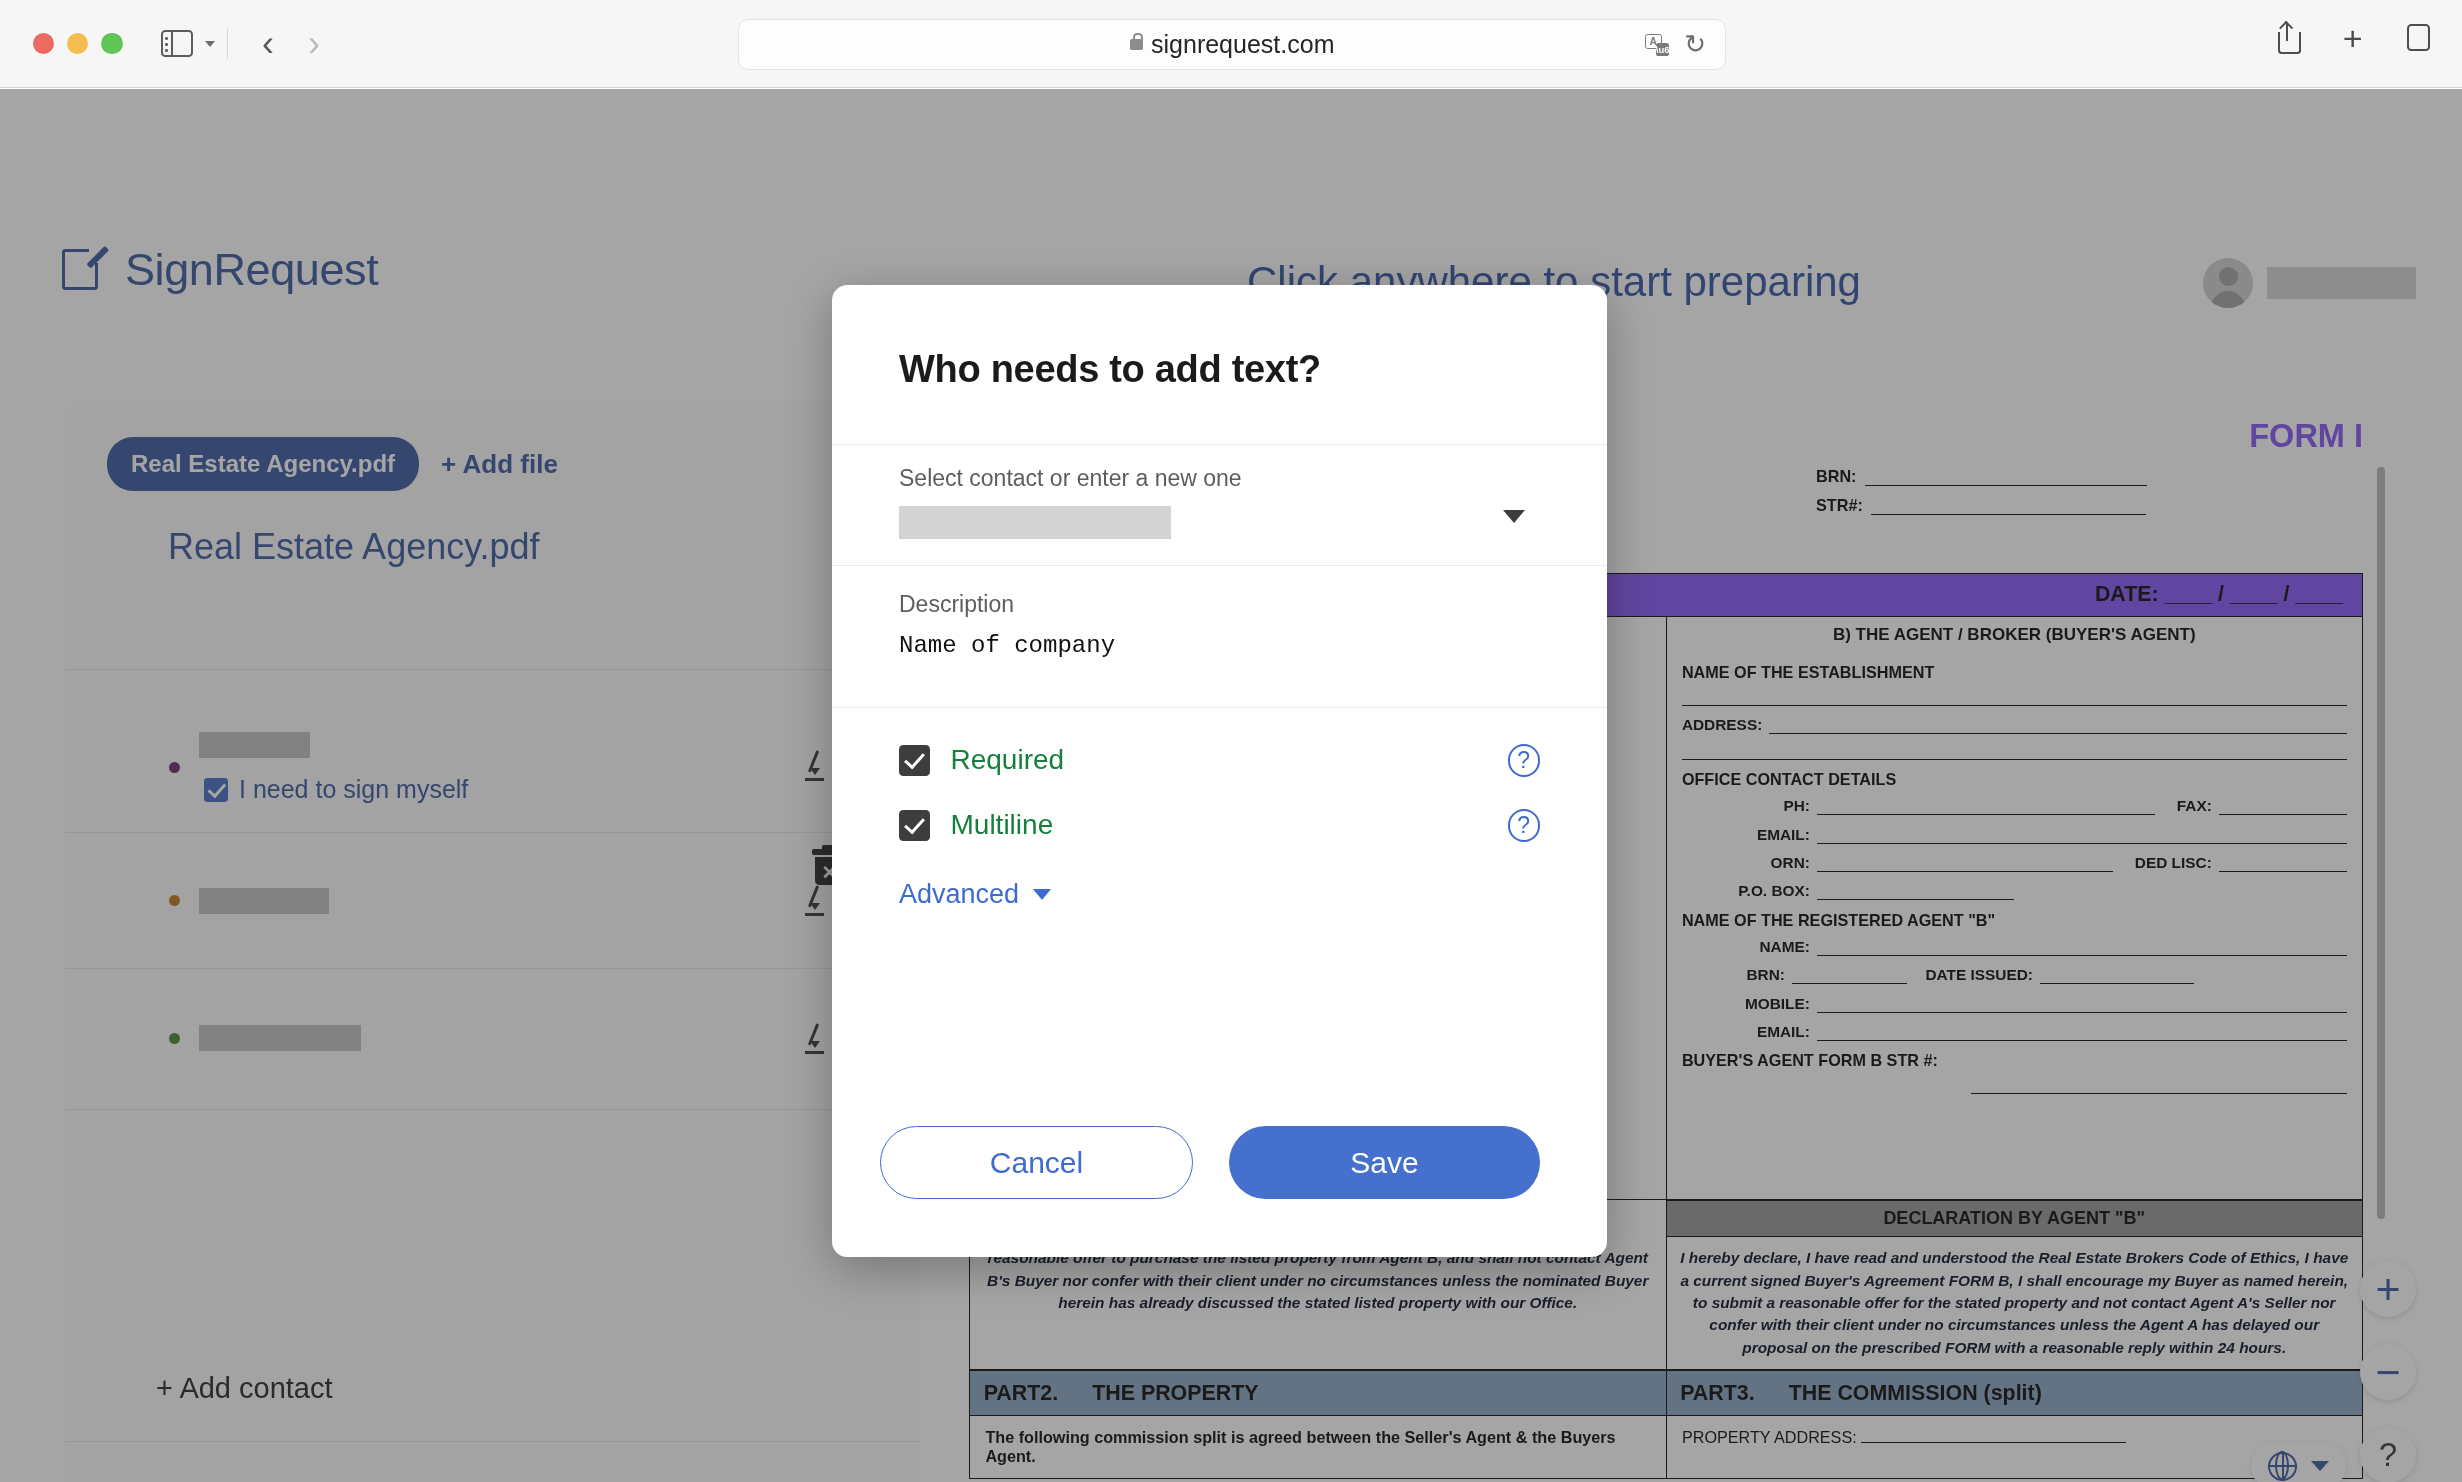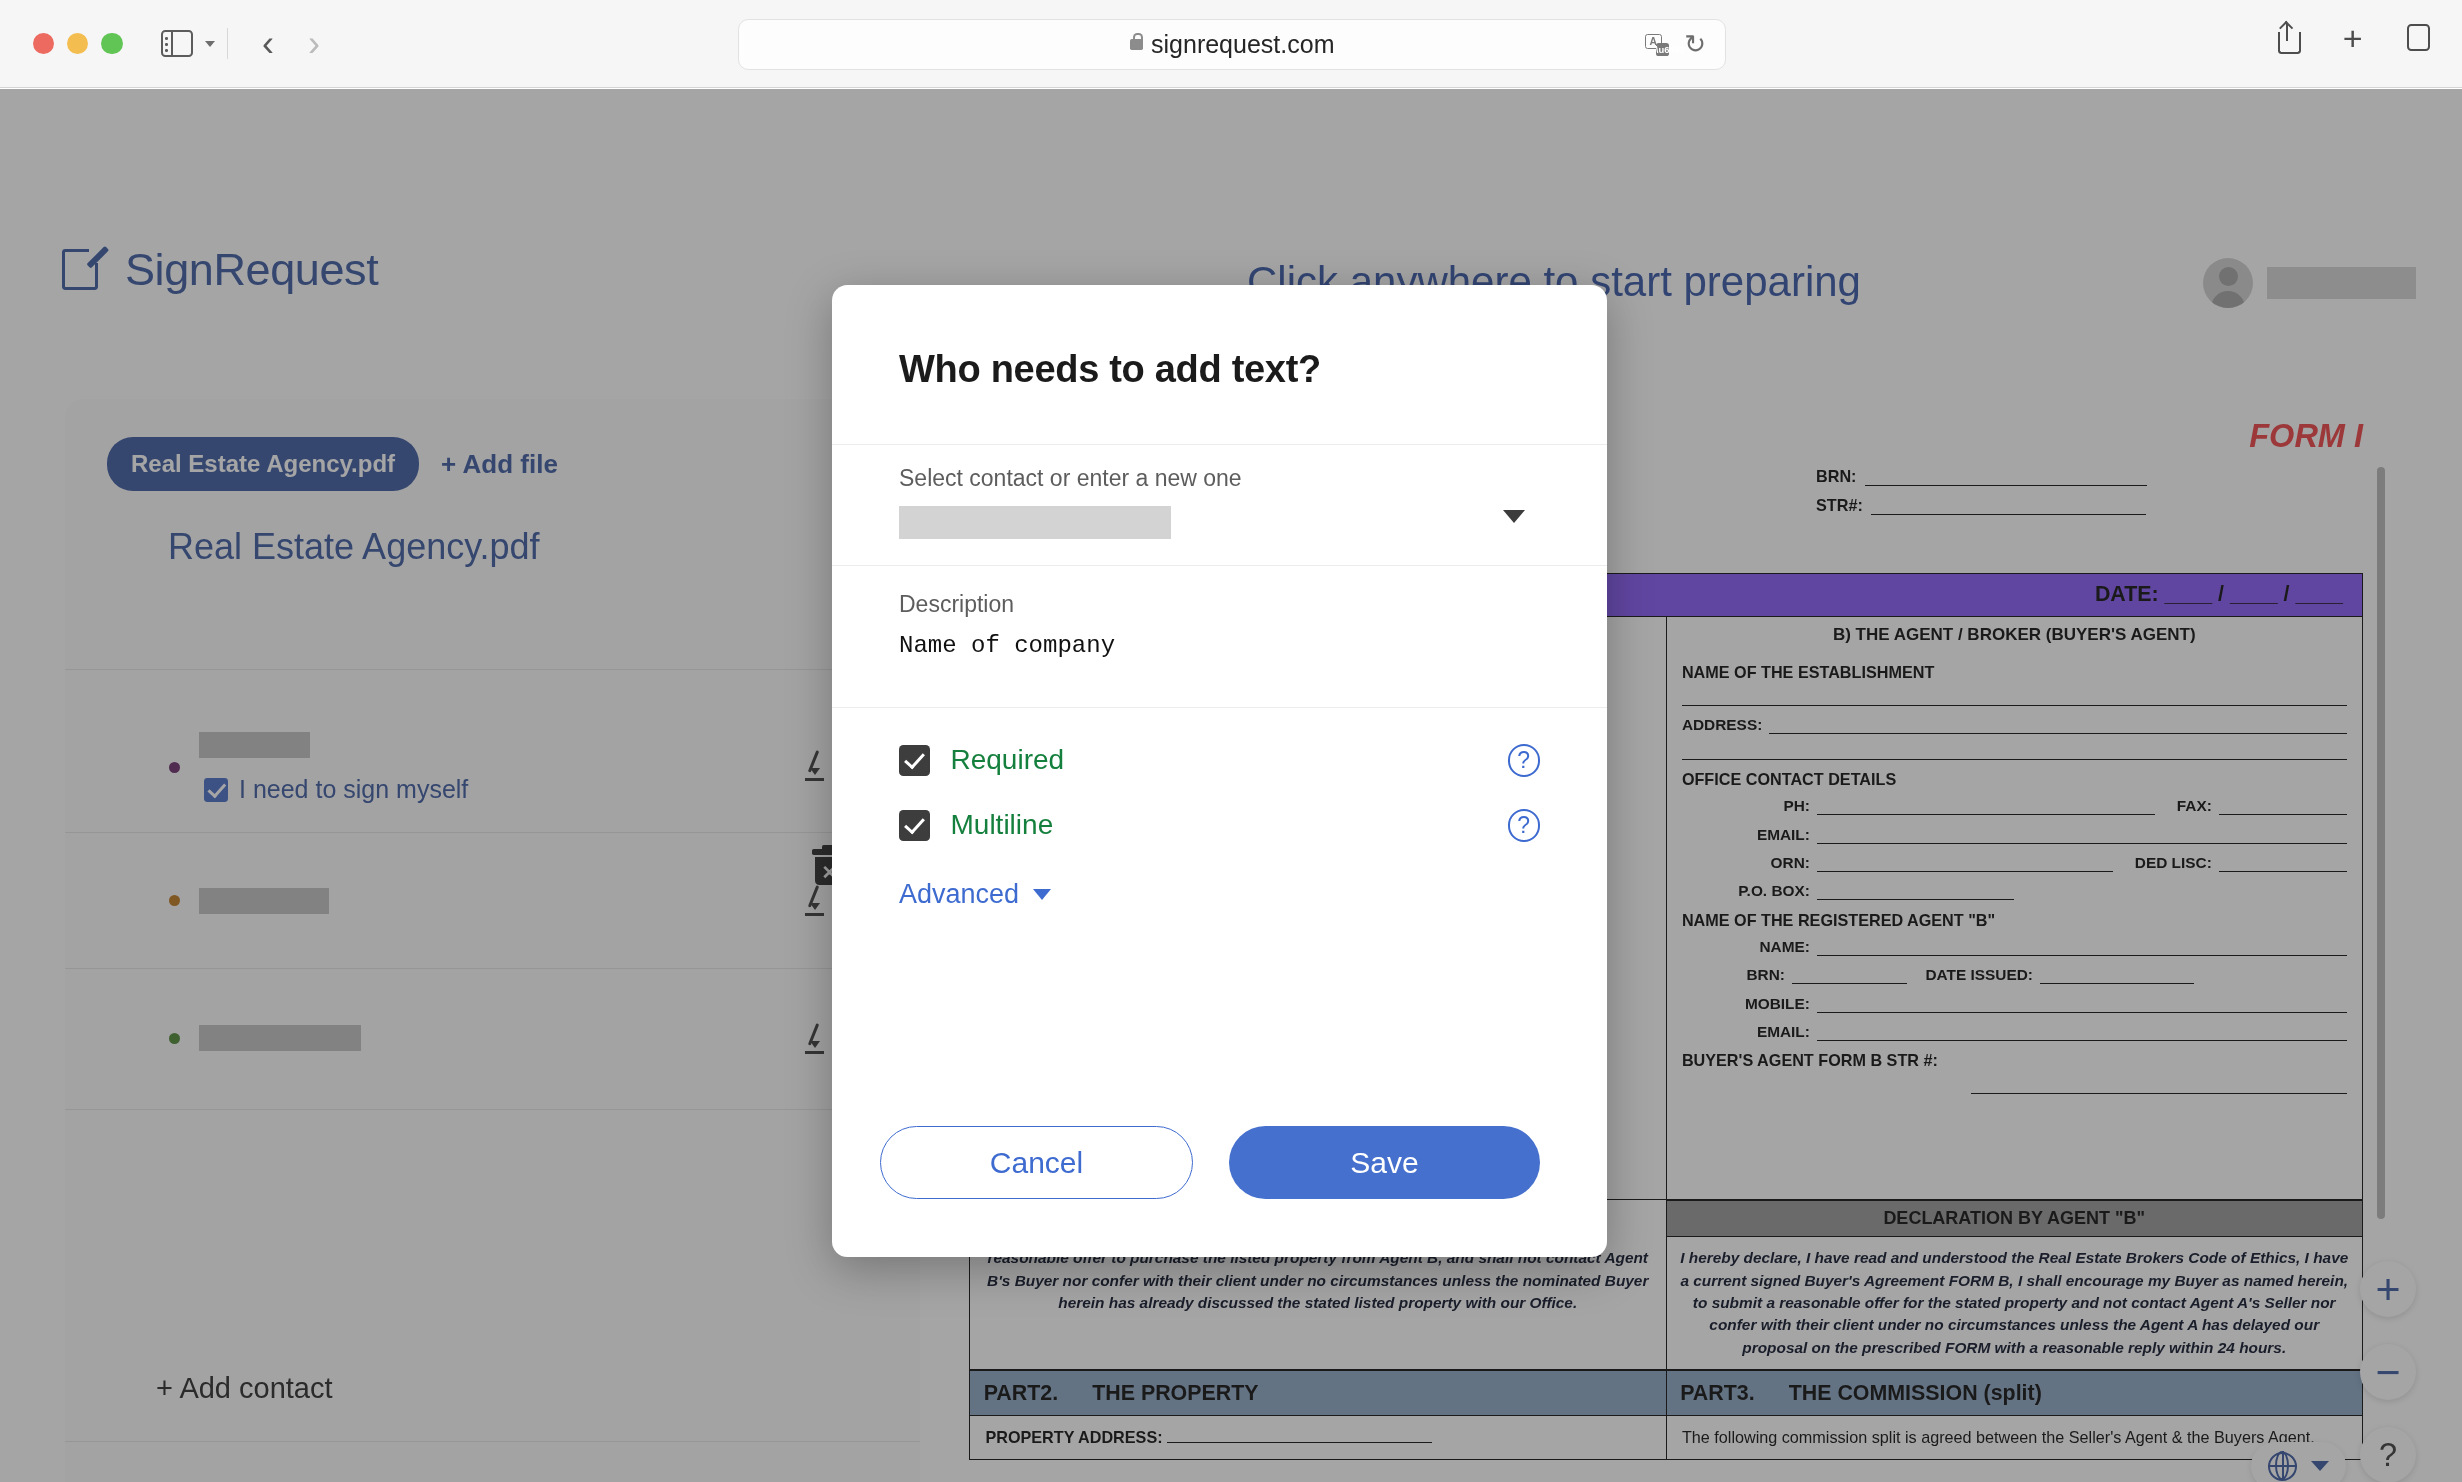"FORM I" .pdf-formno { color: #ef4444 -> #8b5cf6; font-style: italic -> none }
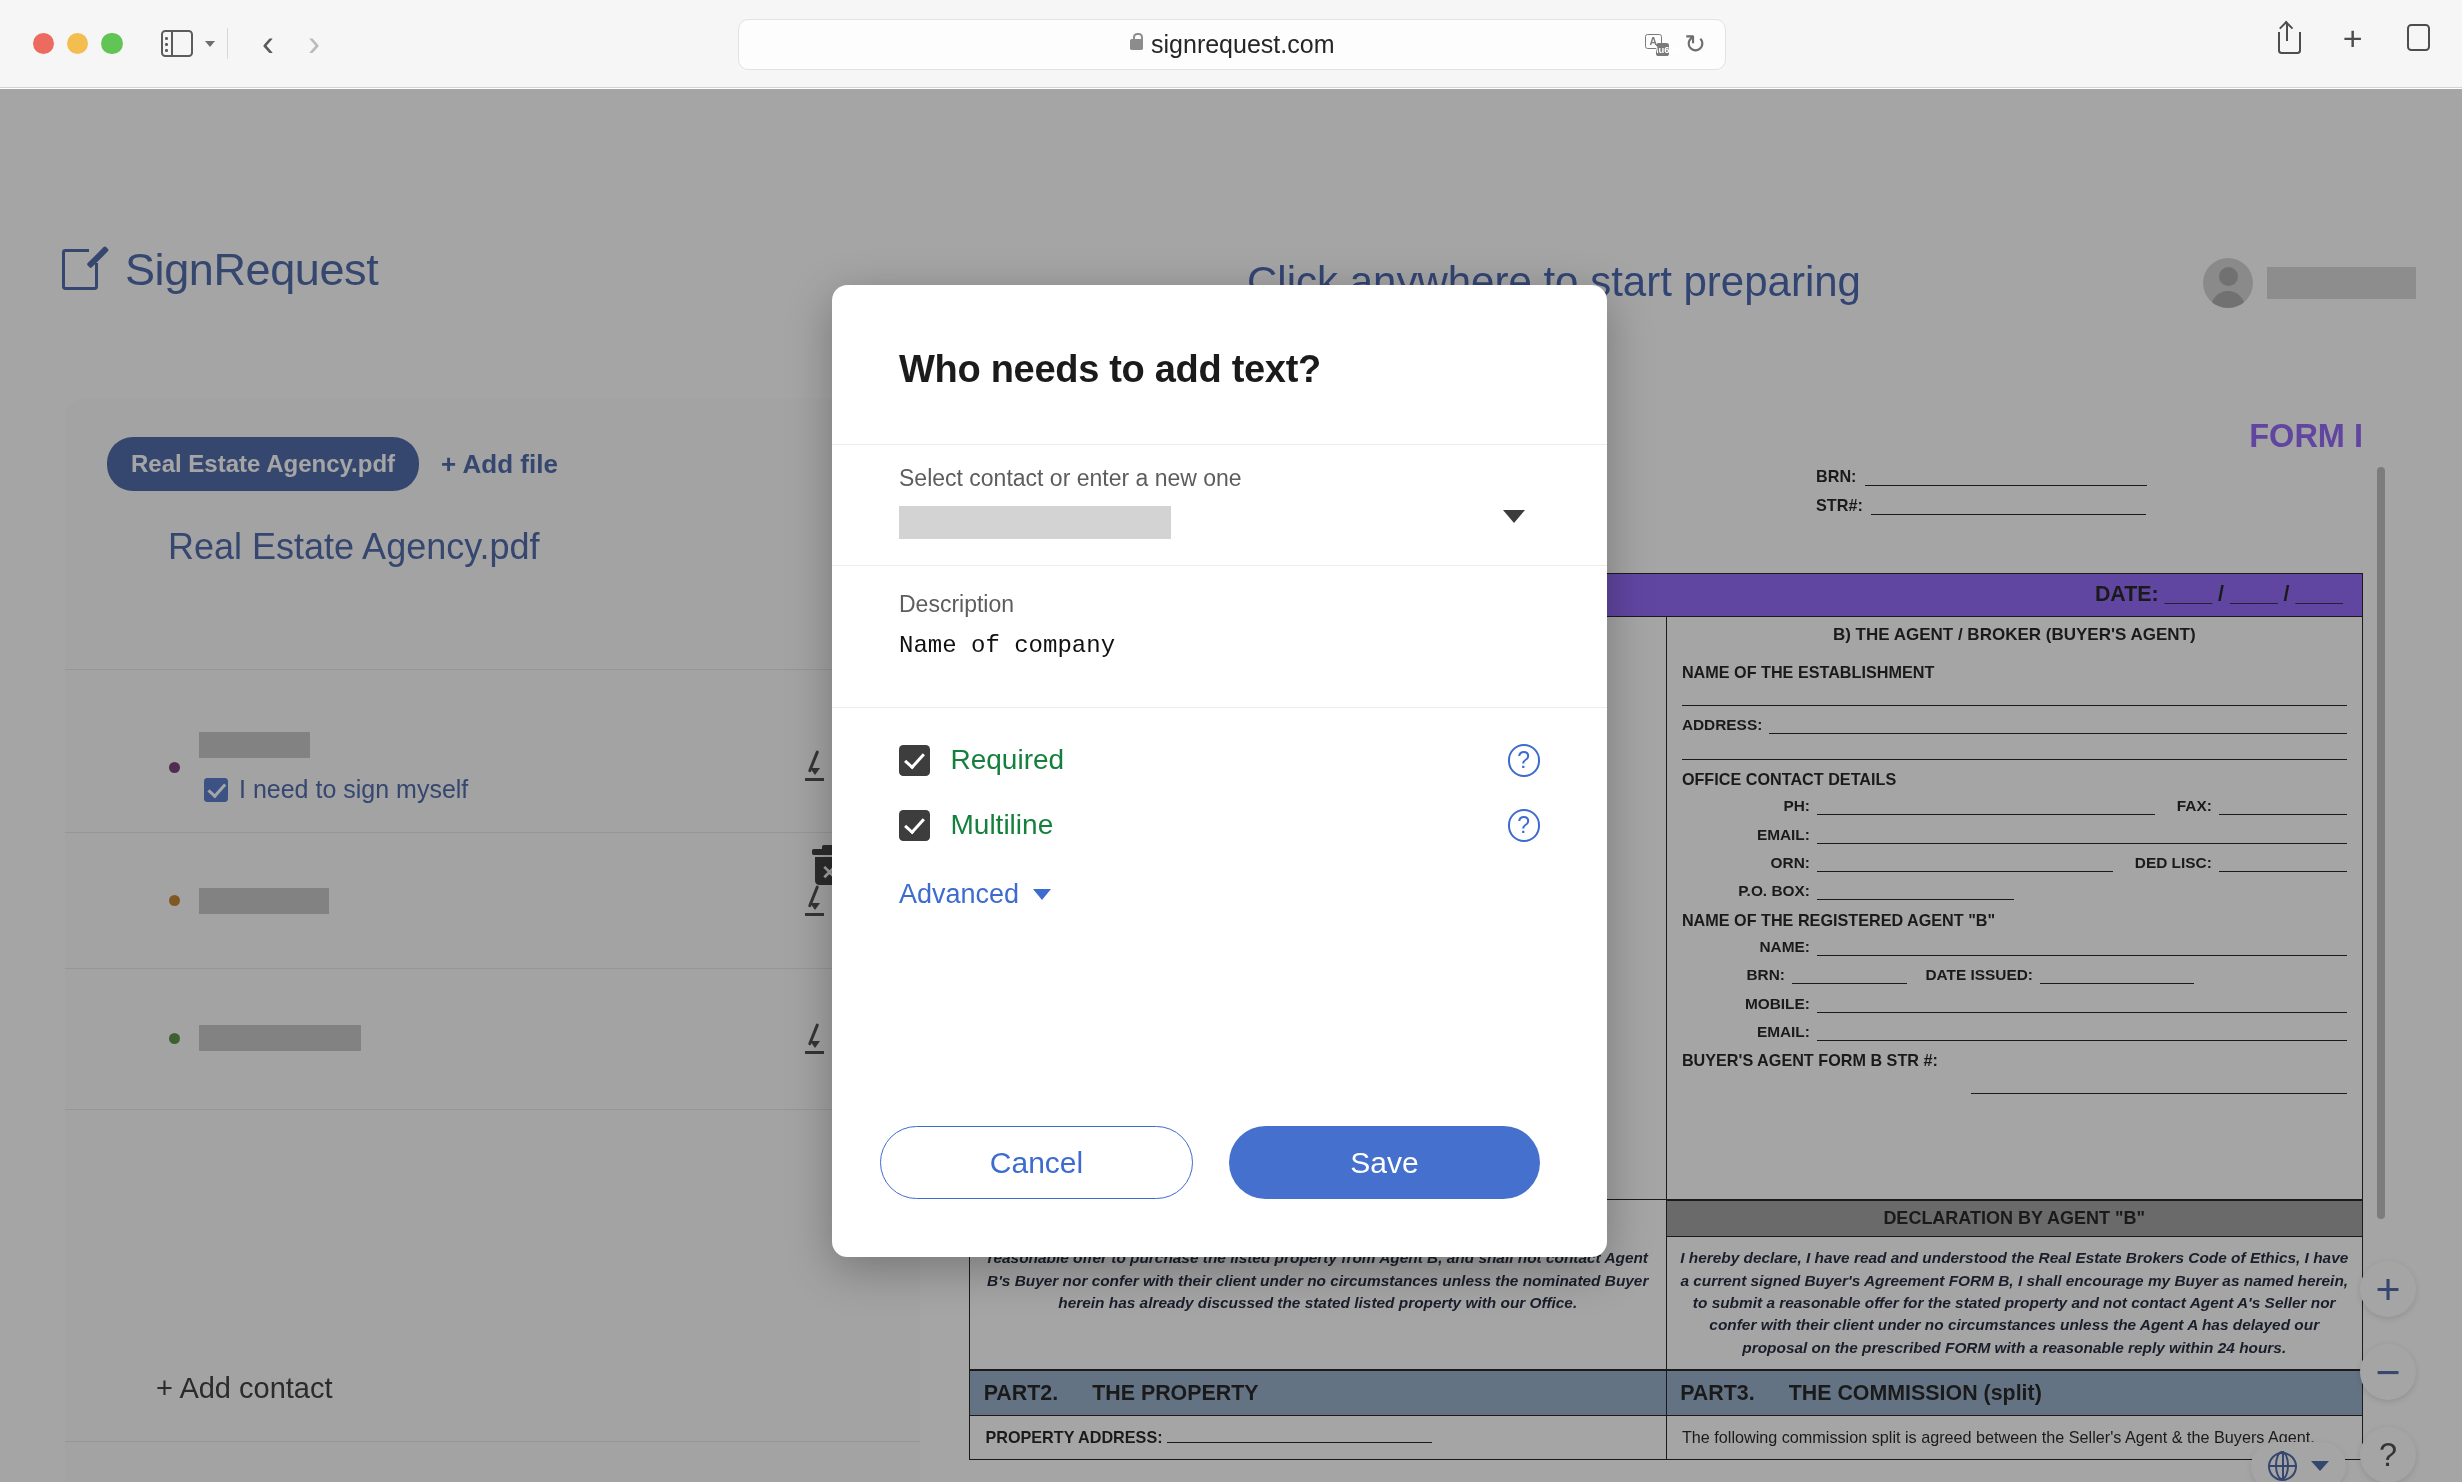"PROPERTY ADDRESS:" div { order: before "The following commission split is" -> after "The following commission split is" }
